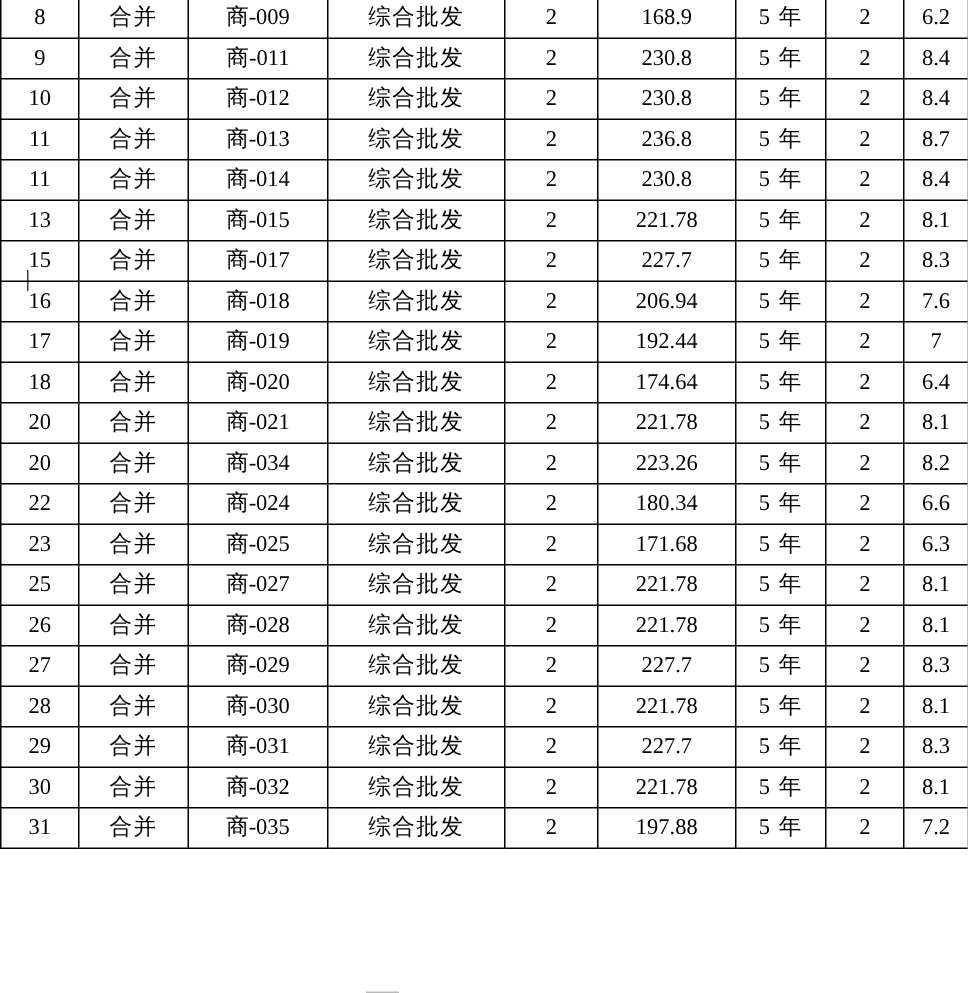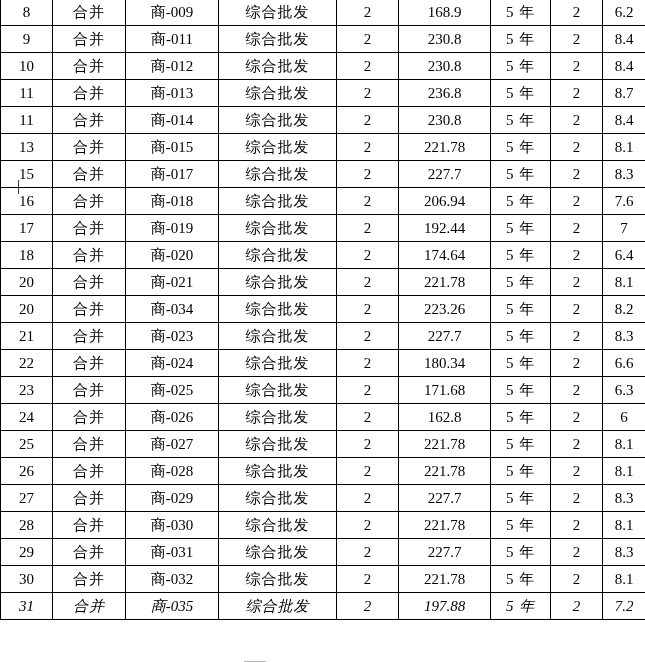"21" tr.row { html: <tr> <td>21</td> <td>合并</td> <td>商-023</td> <td>综合批发</td> <td>2</td> <td>227.7</td> <td>5 年</td> <td>2</td> <td>8.3</td> </tr> -> none }
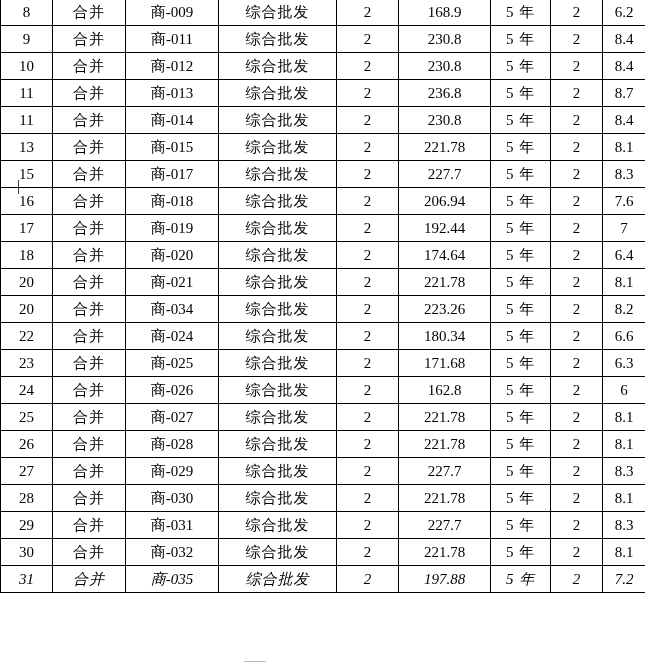"24" tr.row { html: <tr> <td>24</td> <td>合并</td> <td>商-026</td> <td>综合批发</td> <td>2</td> <td>162.8</td> <td>5 年</td> <td>2</td> <td>6</td> </tr> -> none }
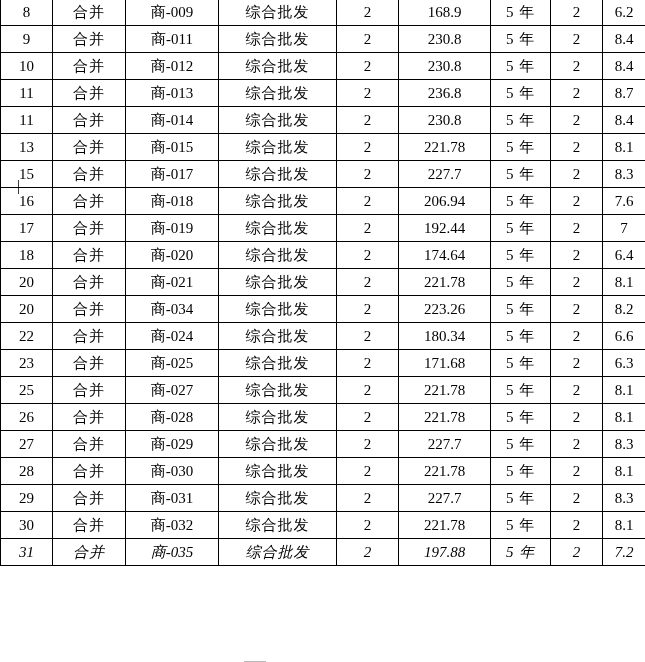"31" tr.row.last td { font-style: italic -> none }
